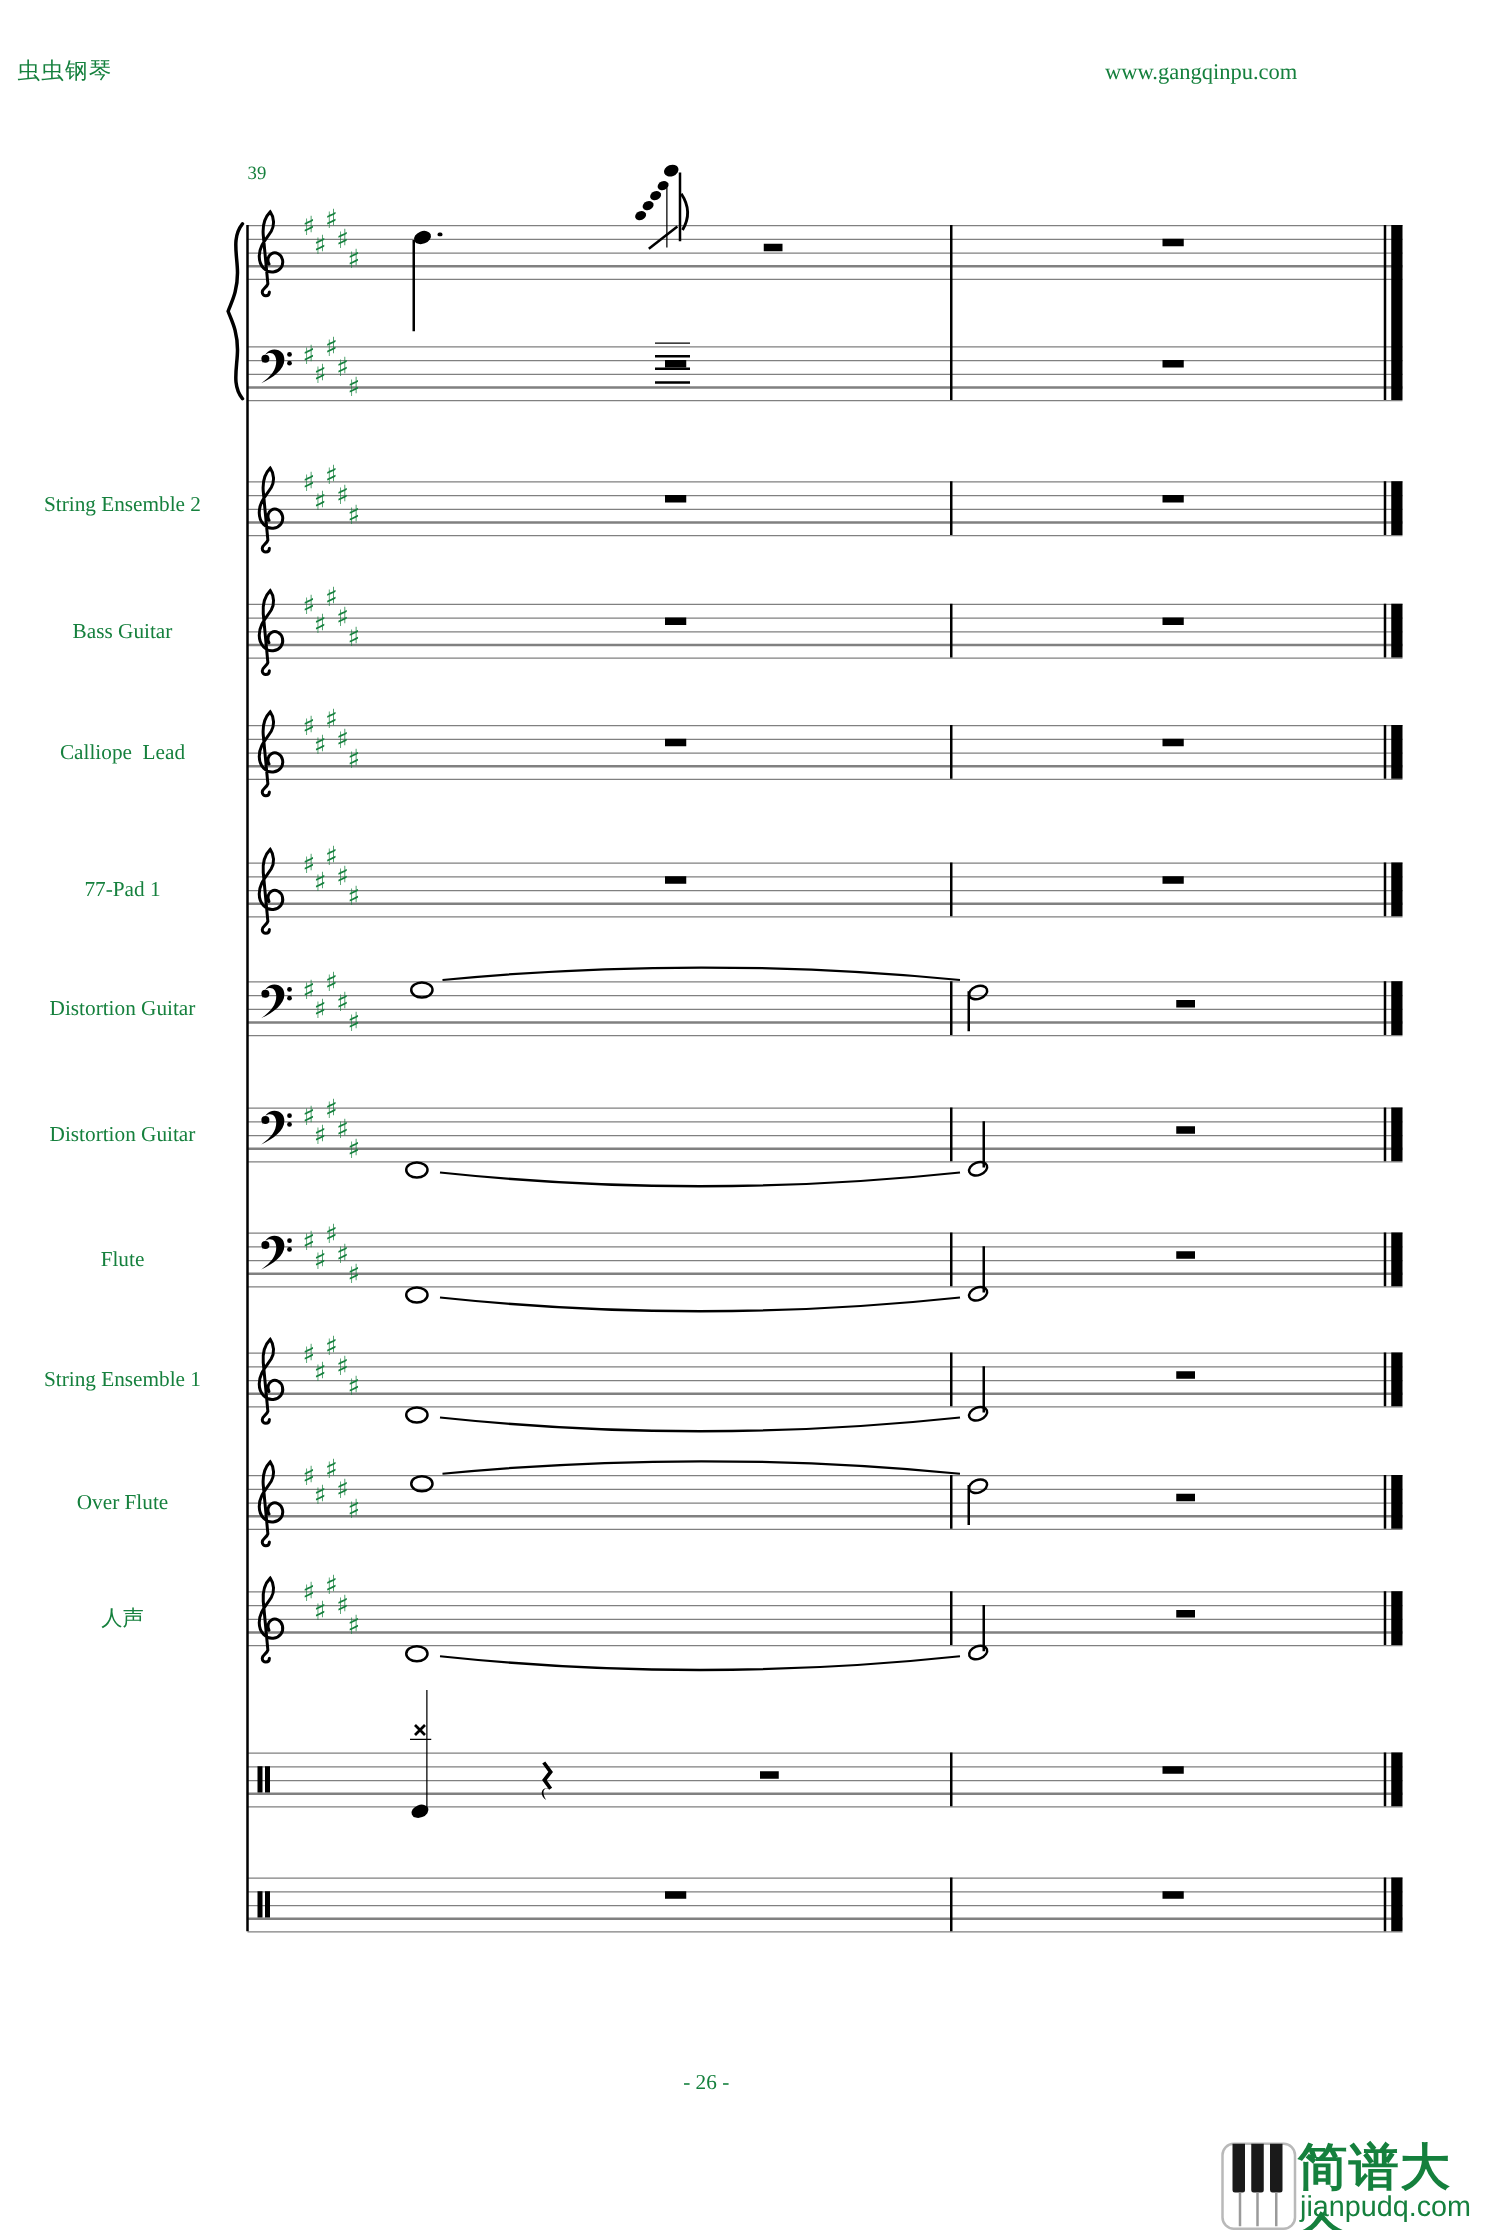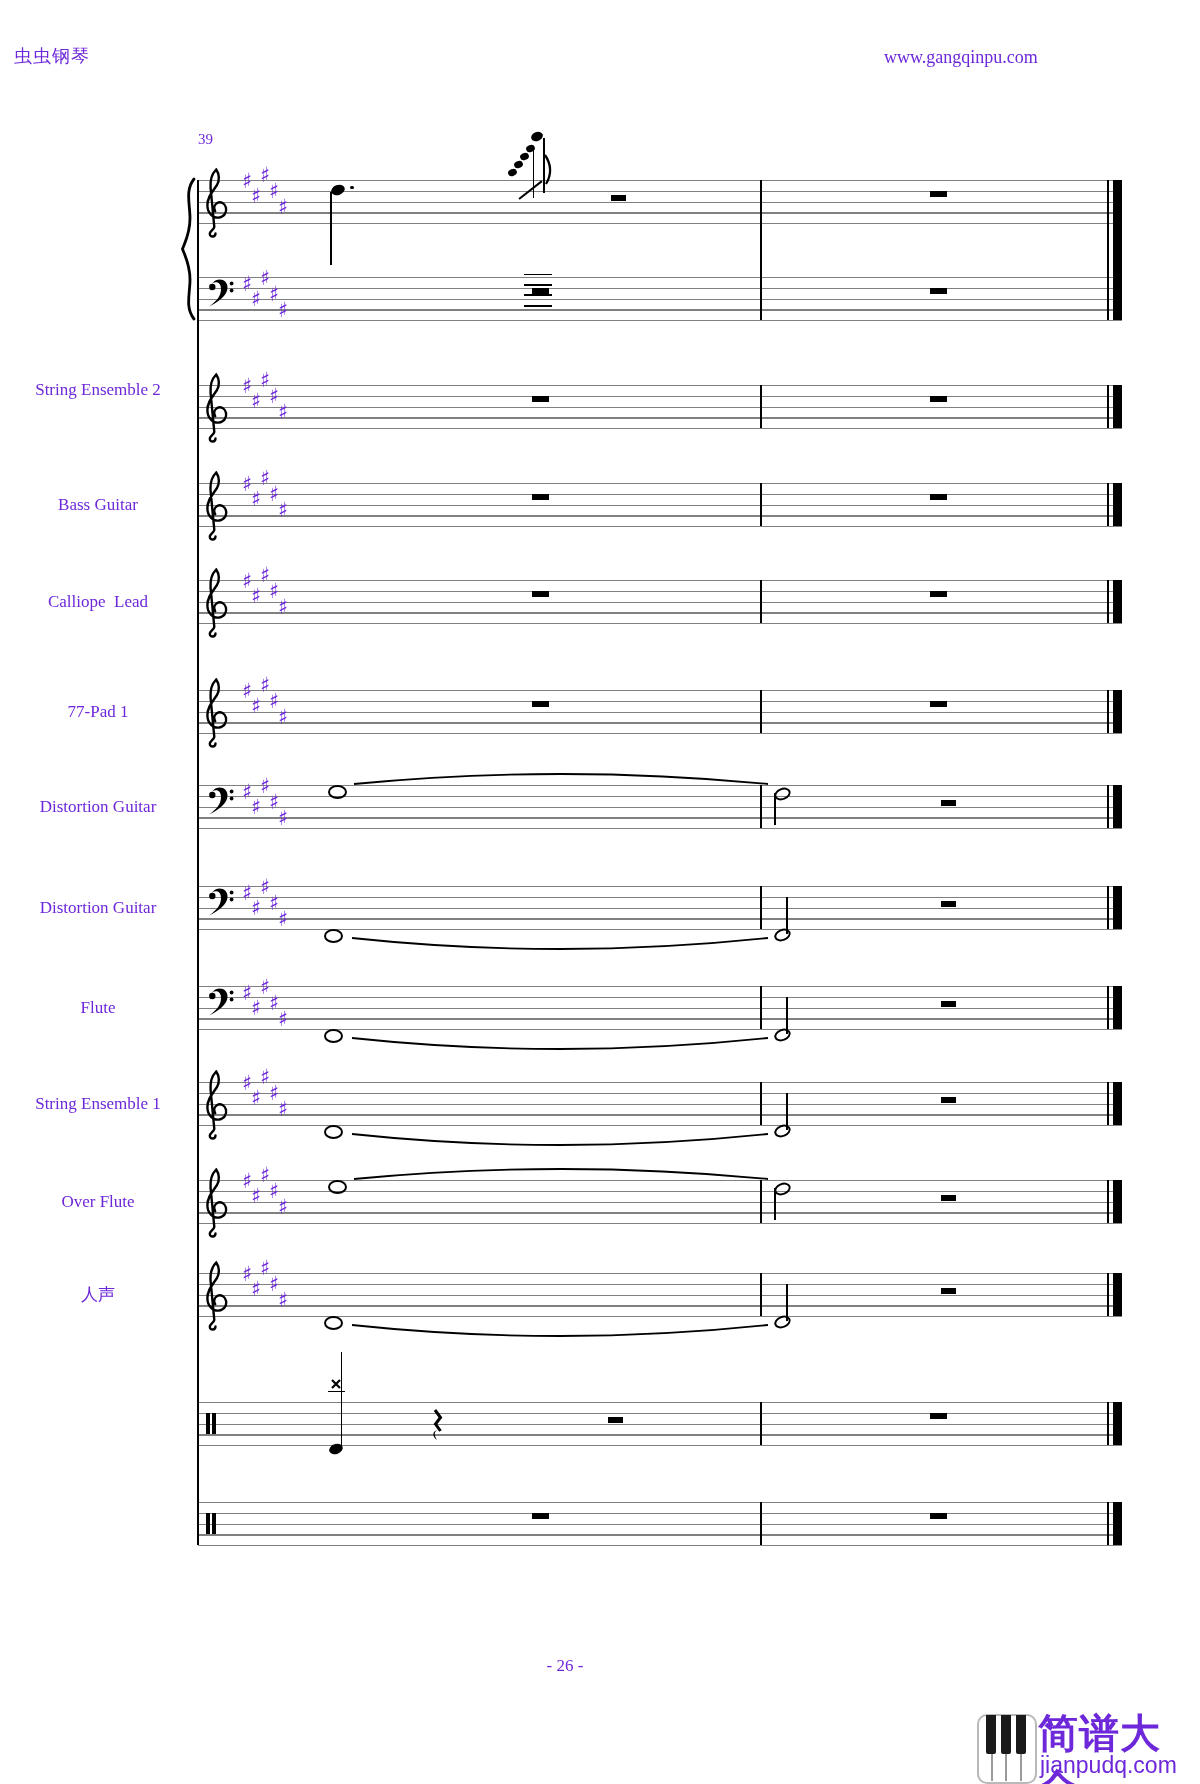"虫虫钢琴" .page { color: #6d28d9 -> #15803d }
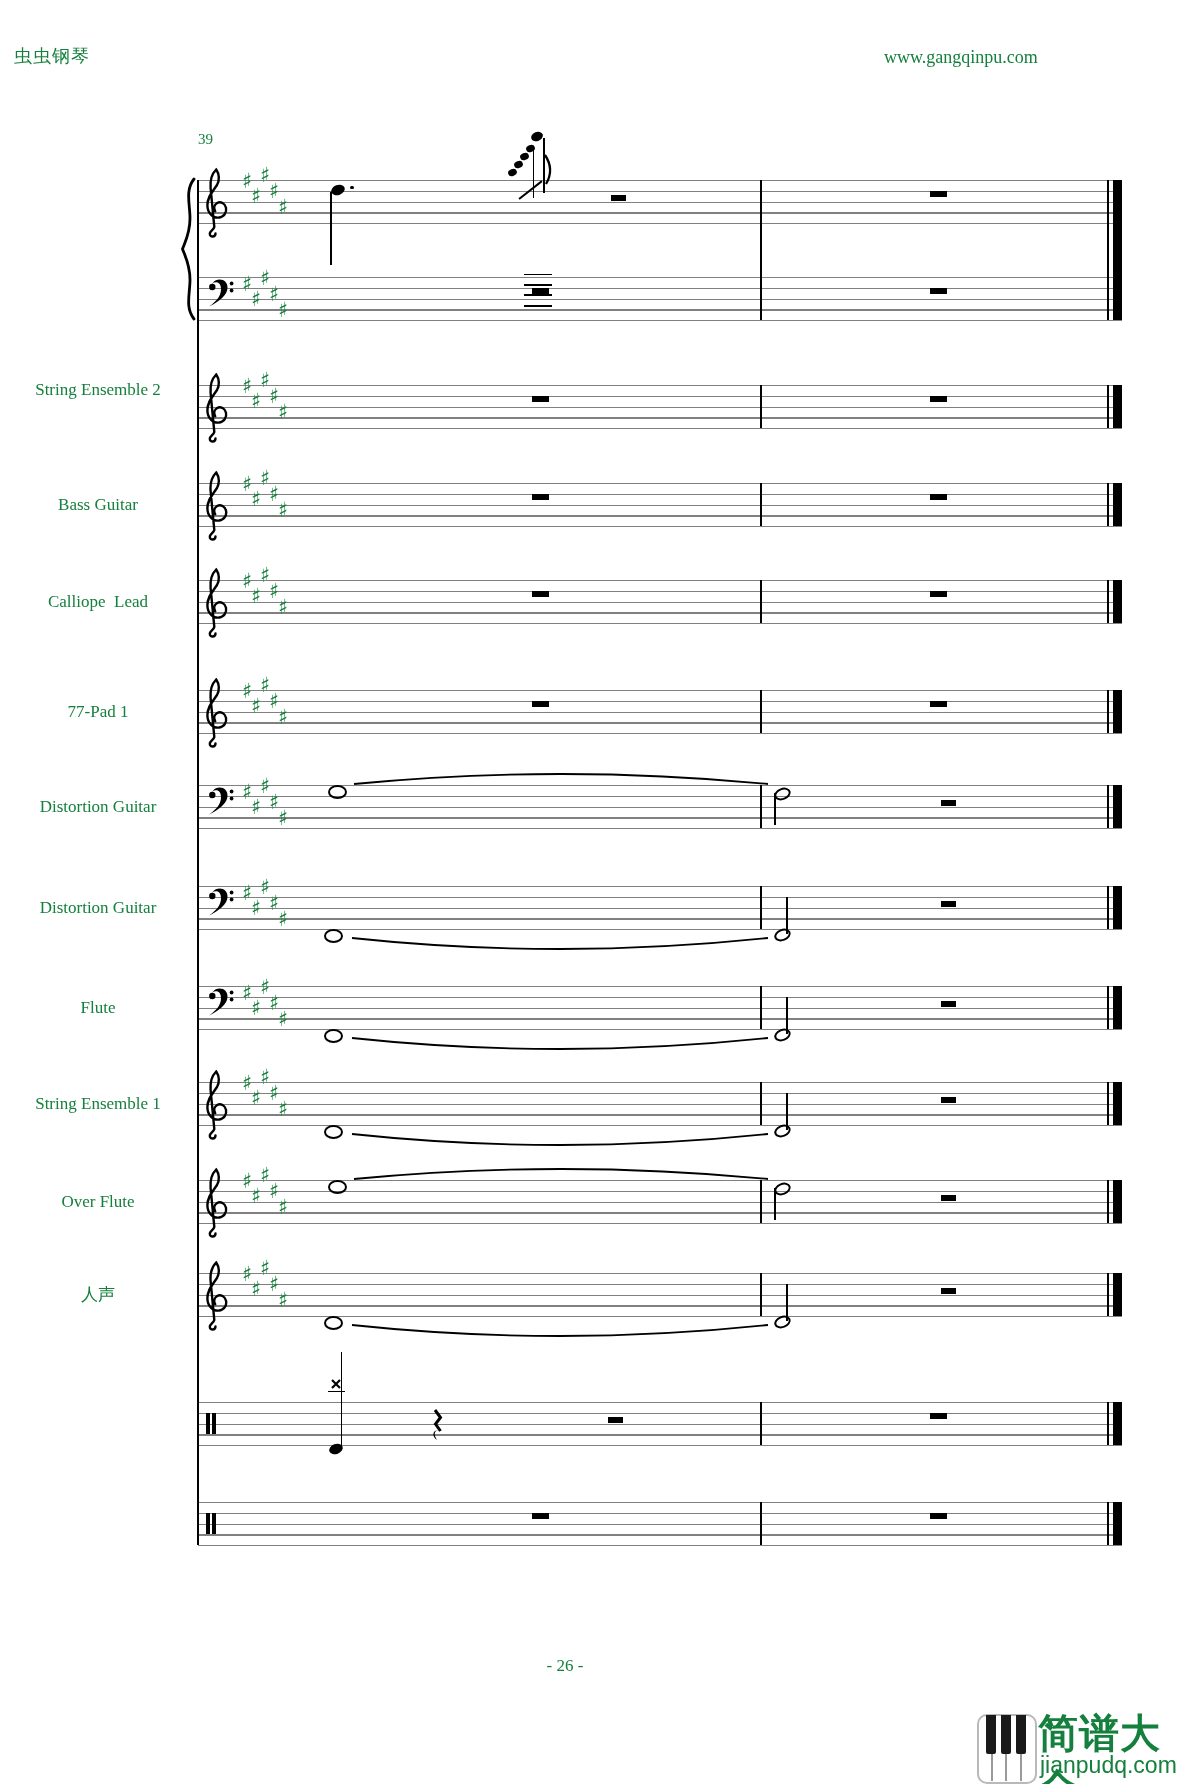"String Ensemble 2" div.inst-label { top: 379px -> 393px }
